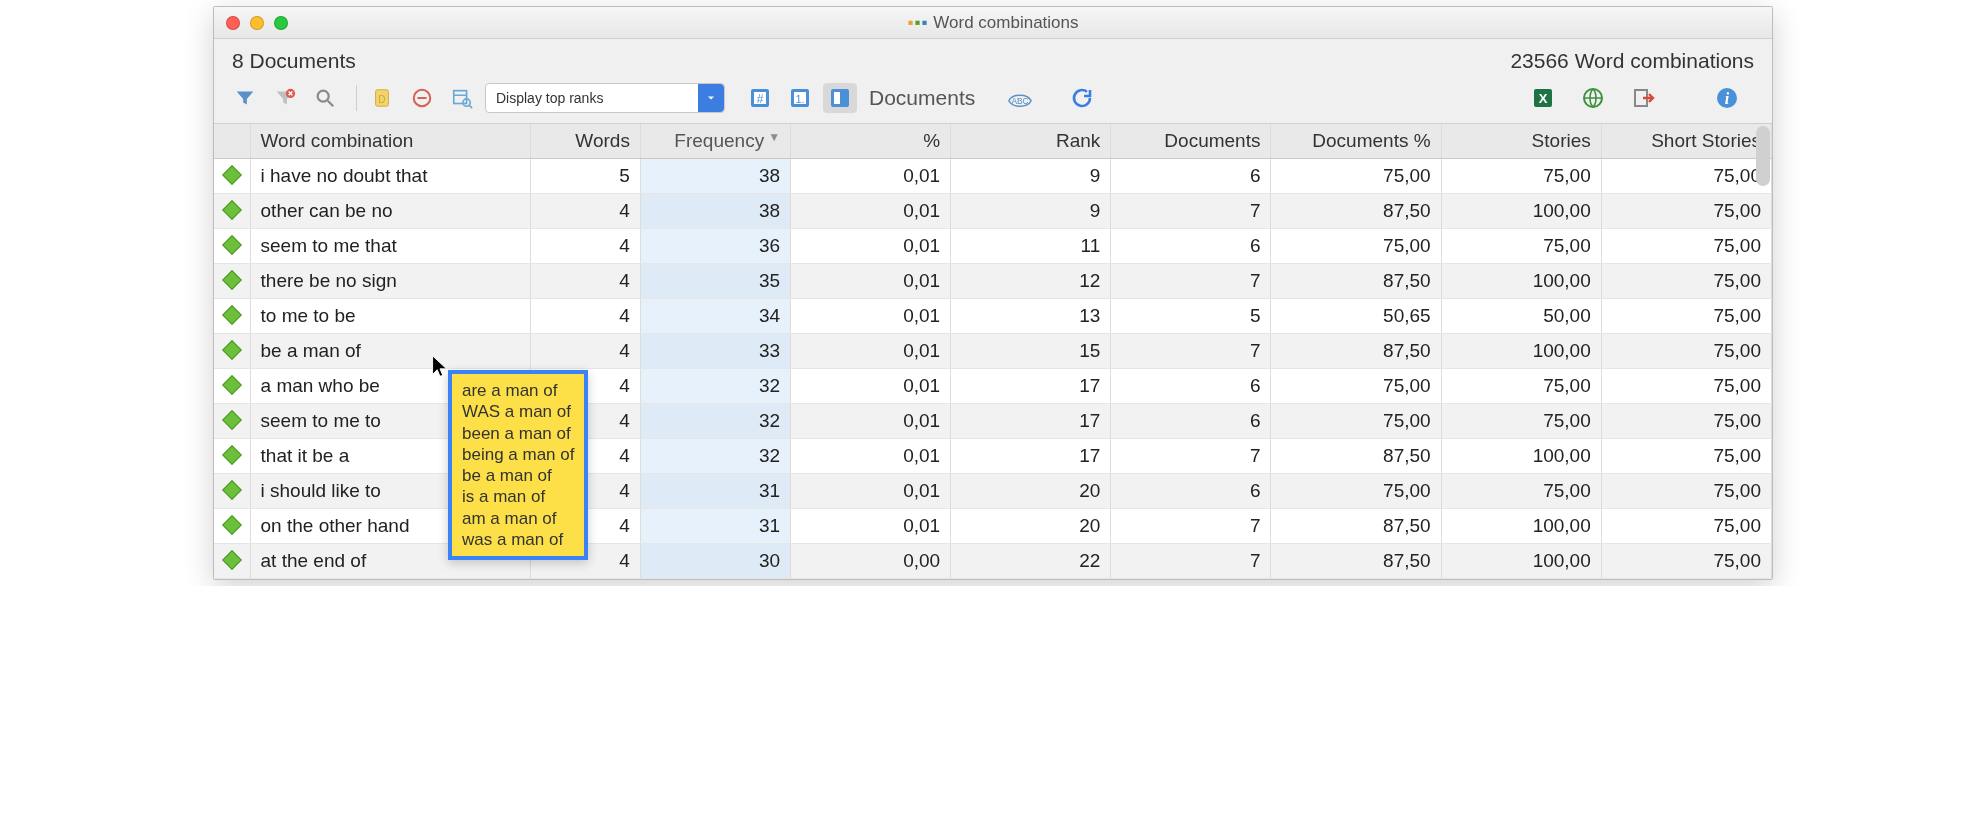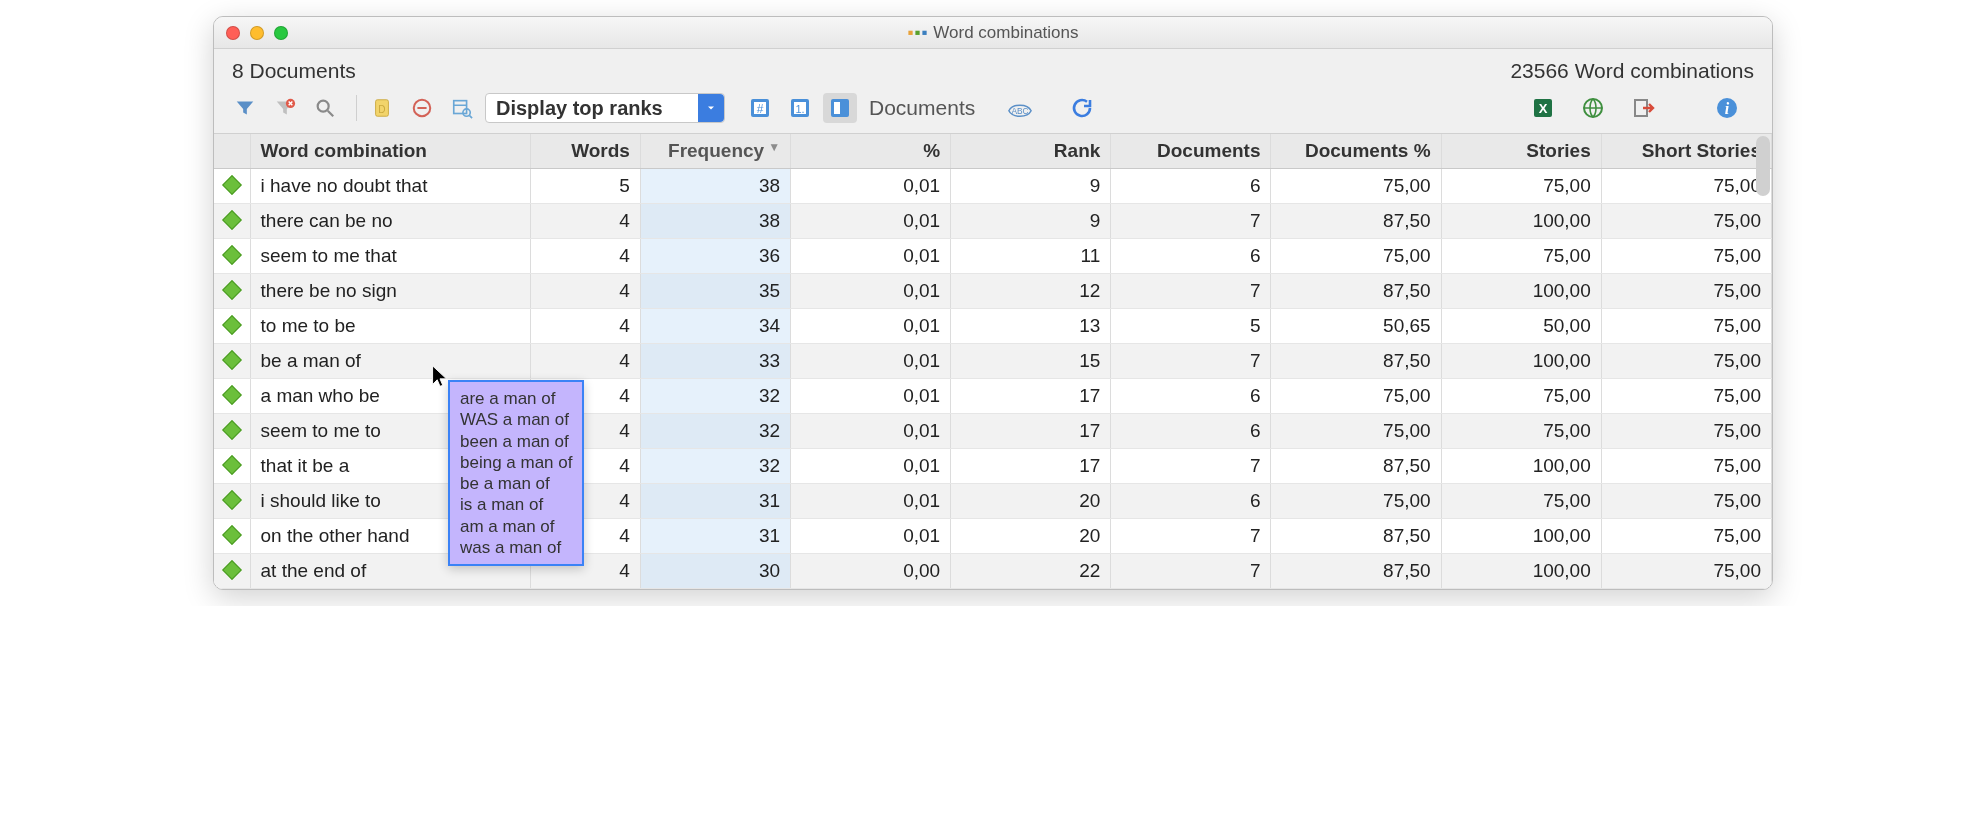"▪▪▪ Word combinations" .window { border-radius: 10px -> 2px; margin: 16px auto -> 6px auto }
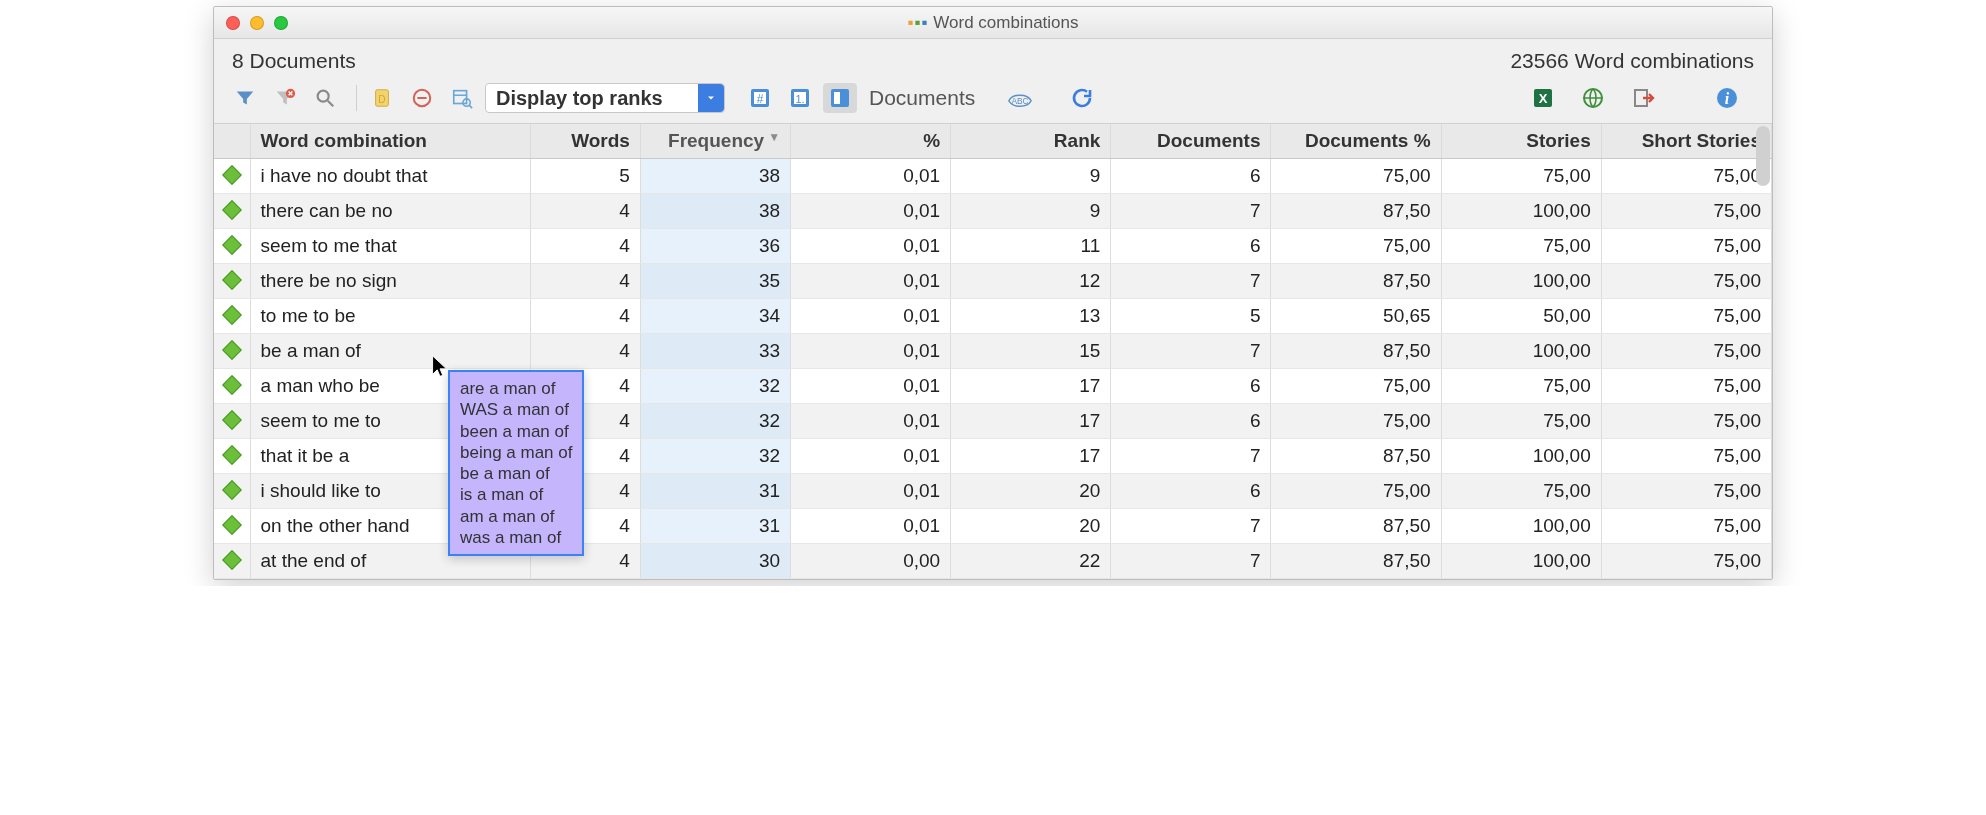"Display top ranks" .dropdown .dd-text { font-size: 20px -> 14px; font-weight: bold -> none }
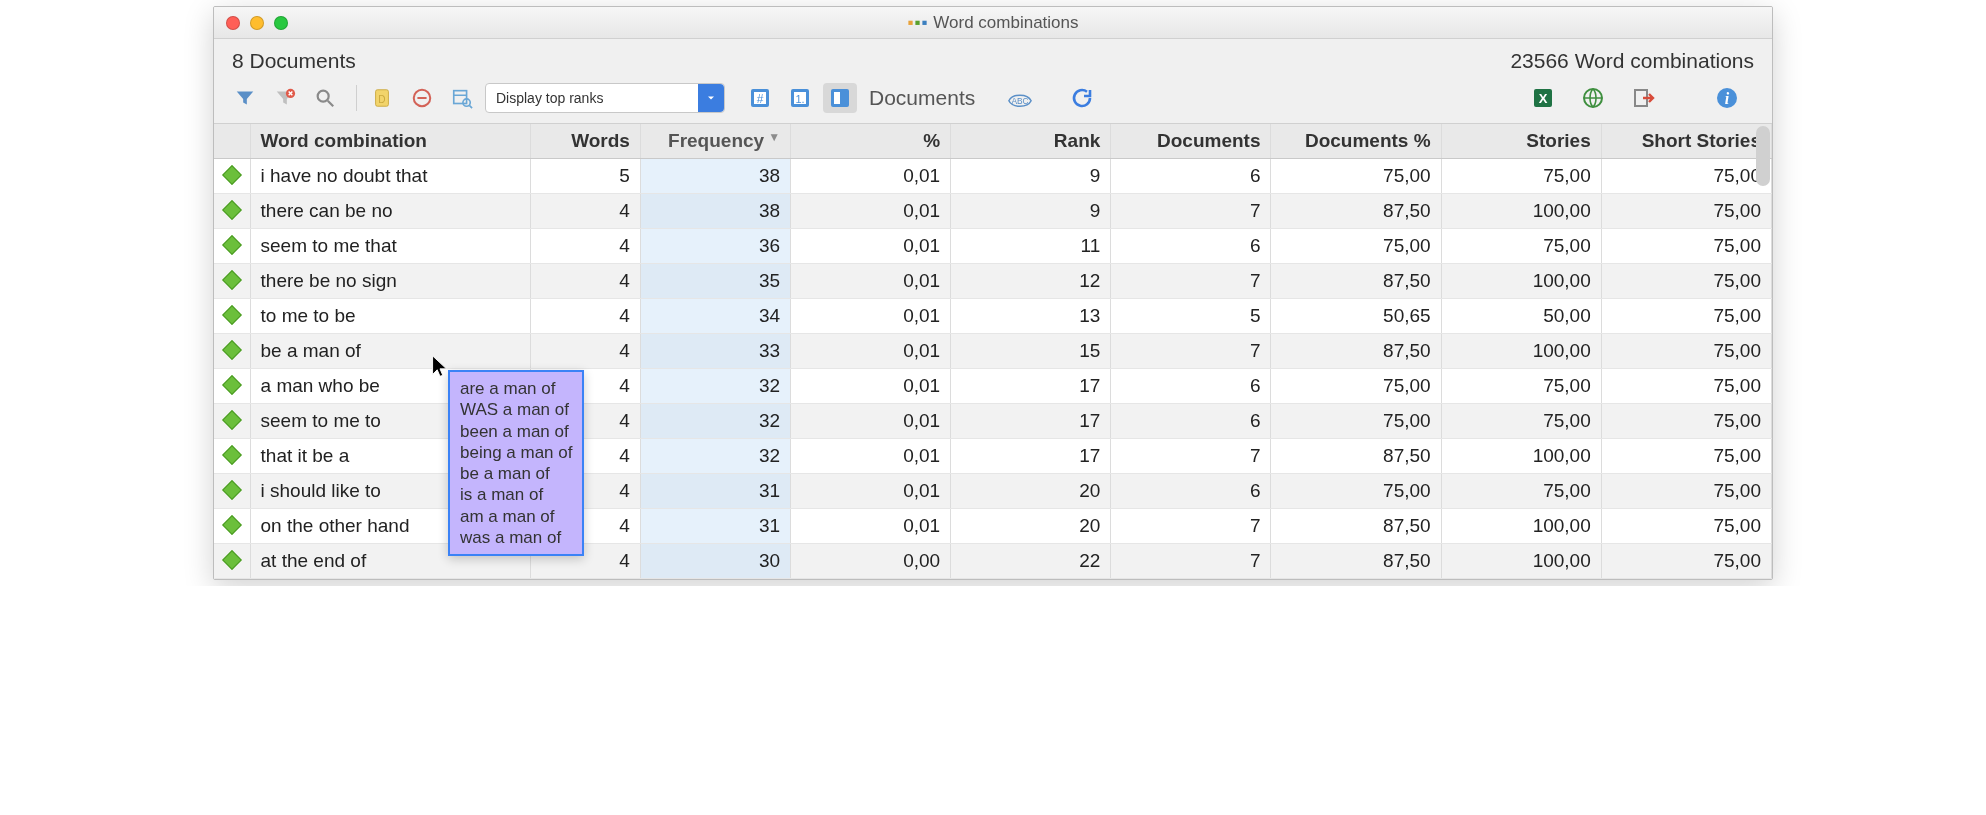"Word combination" th { font-weight: 700 -> 400 }
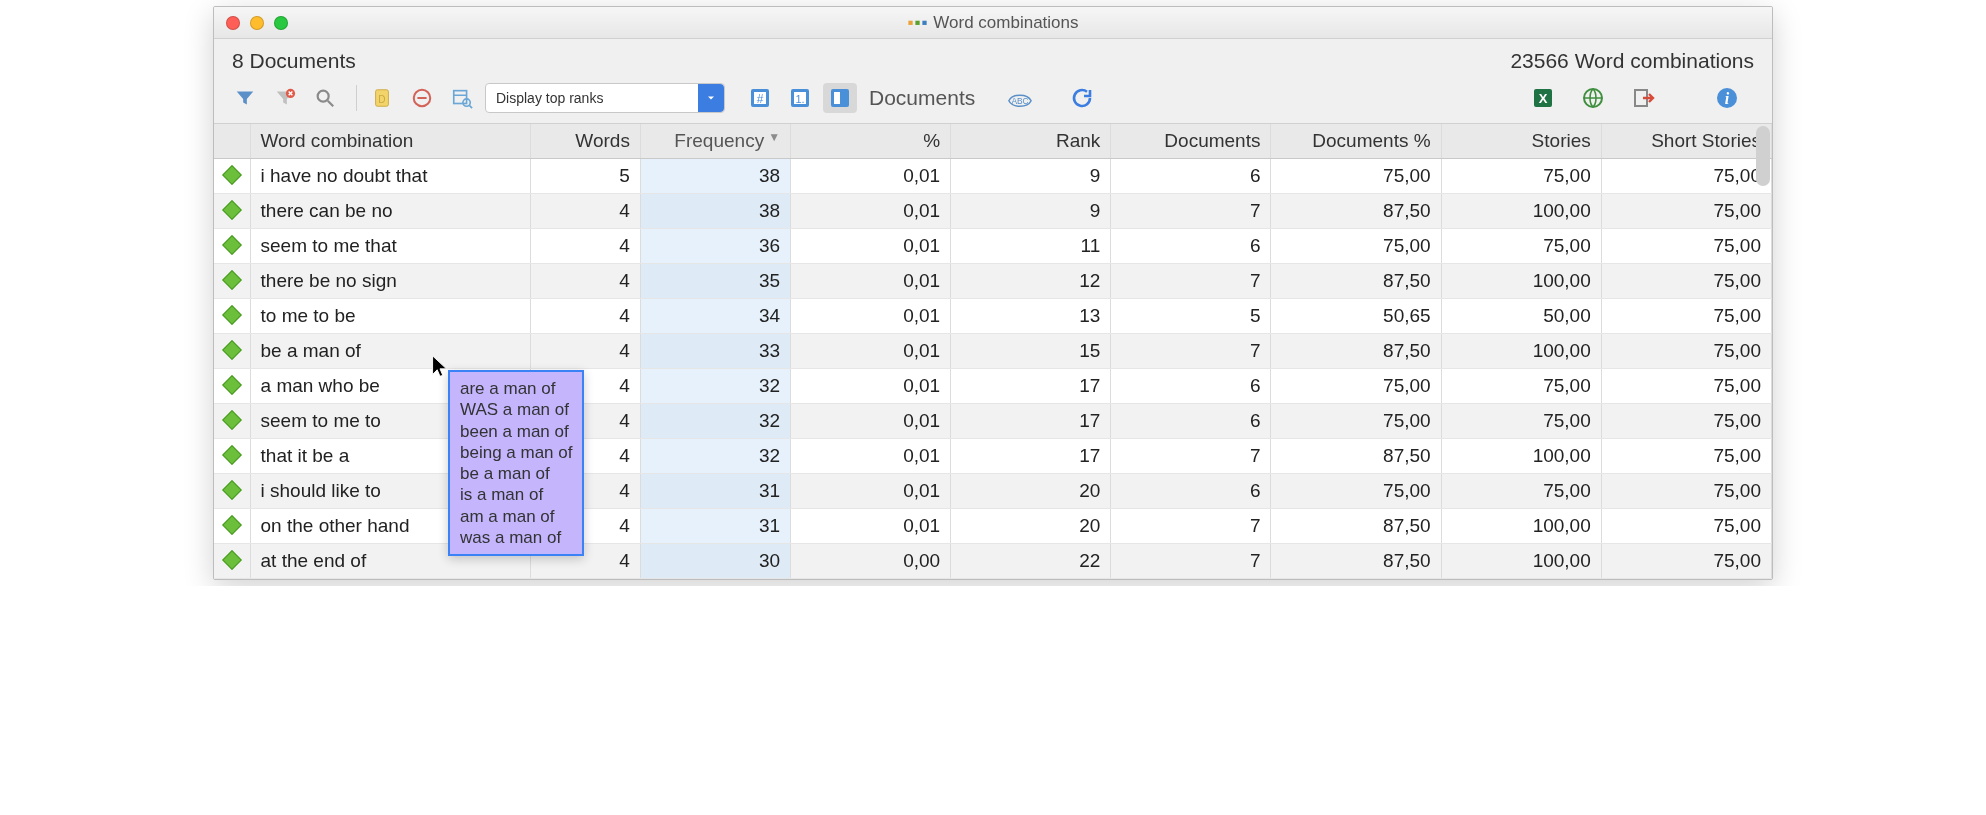"there can be no" td { text: there -> other }
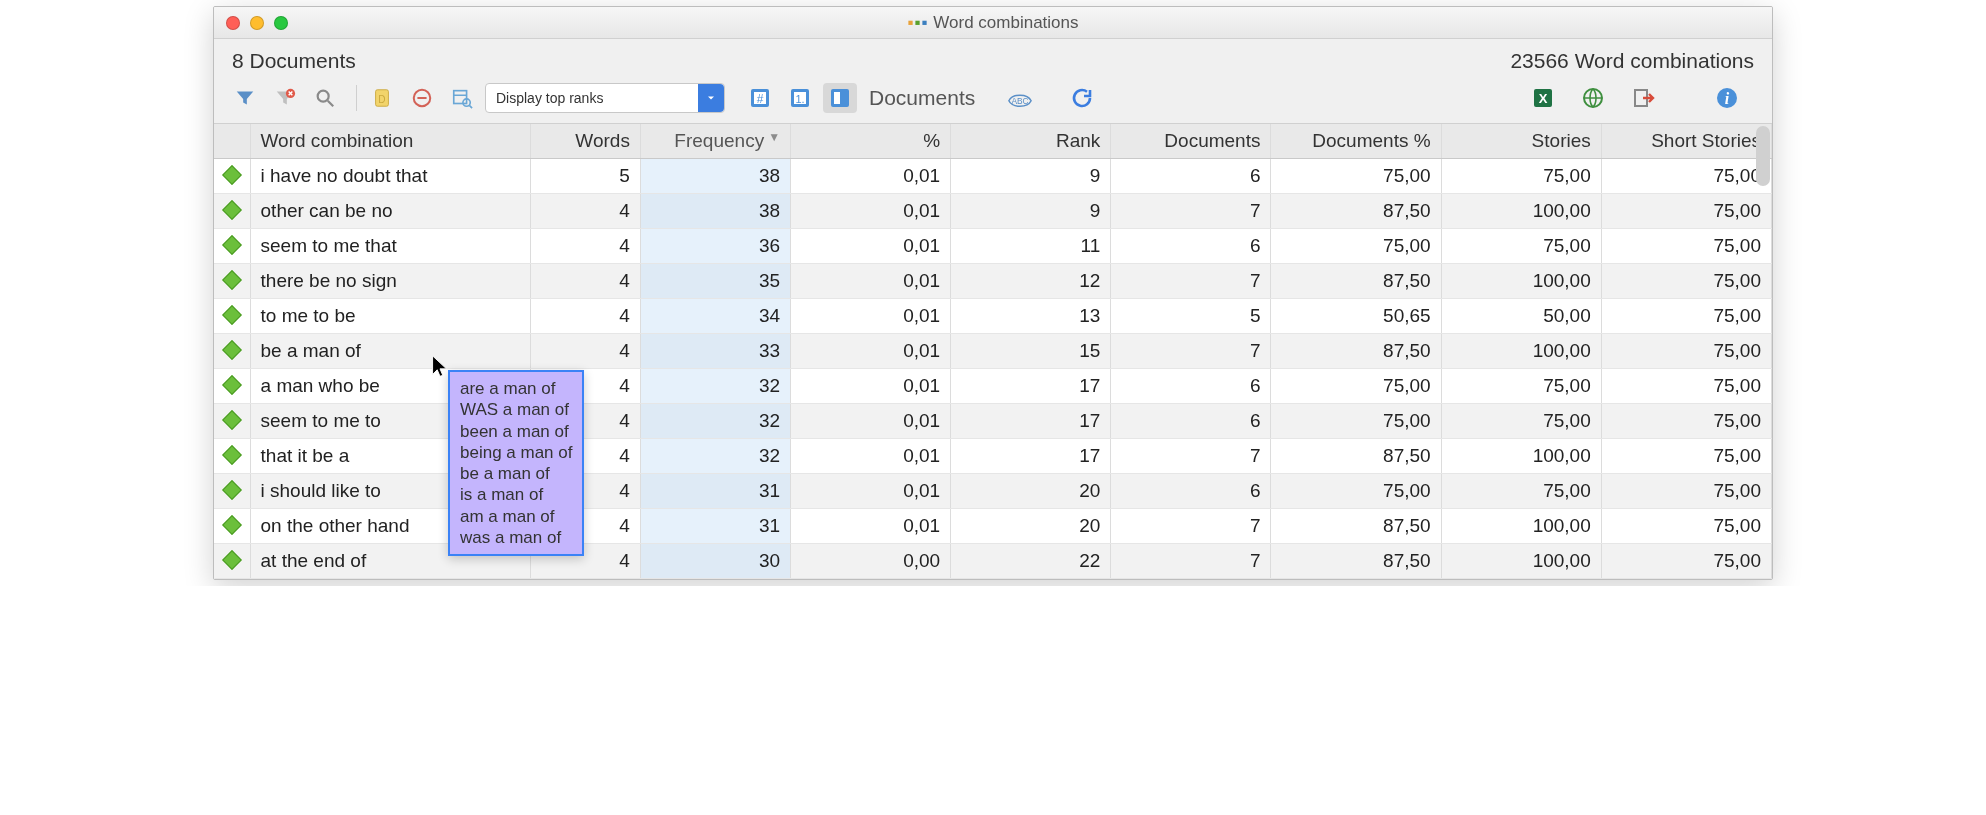"are a man of" .tooltip { background: #c4b5fd -> #fde047; border: 2px solid #3b82f6 -> 4px solid #3b82f6 }
